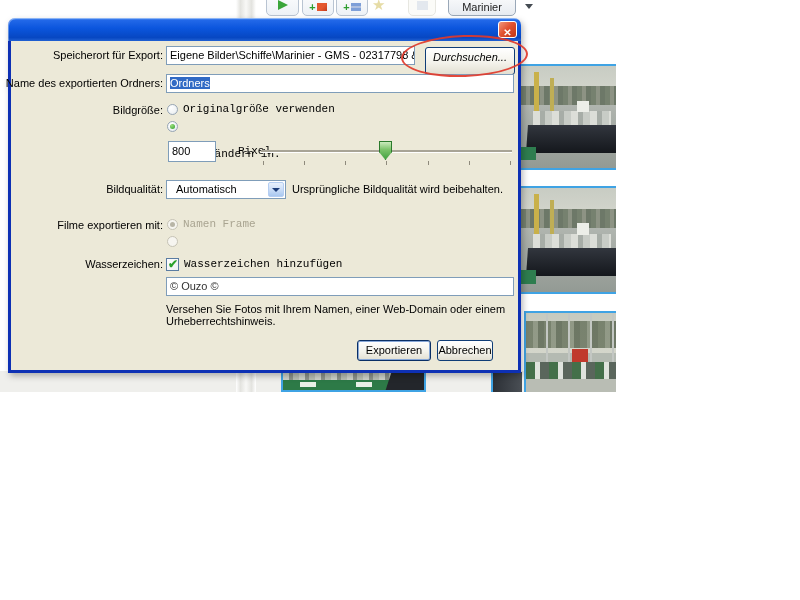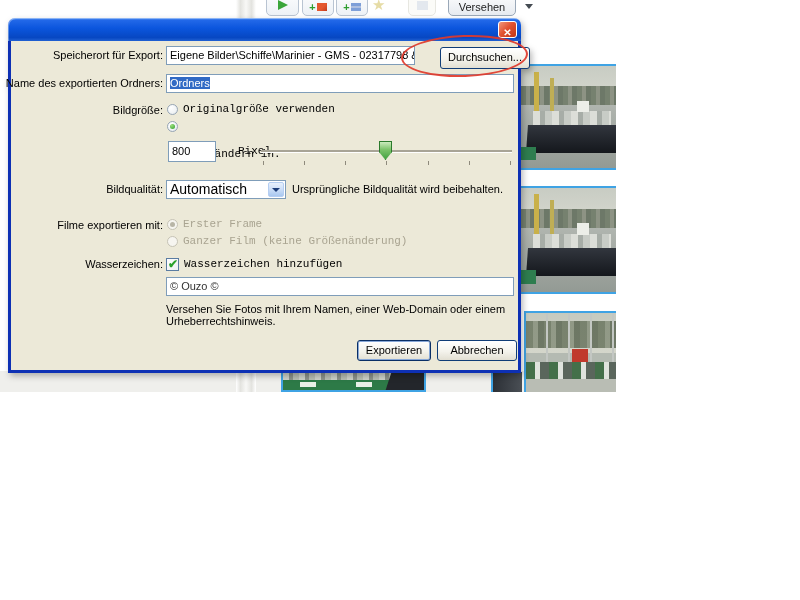"Versehen" span { text: Versehen -> Marinier }
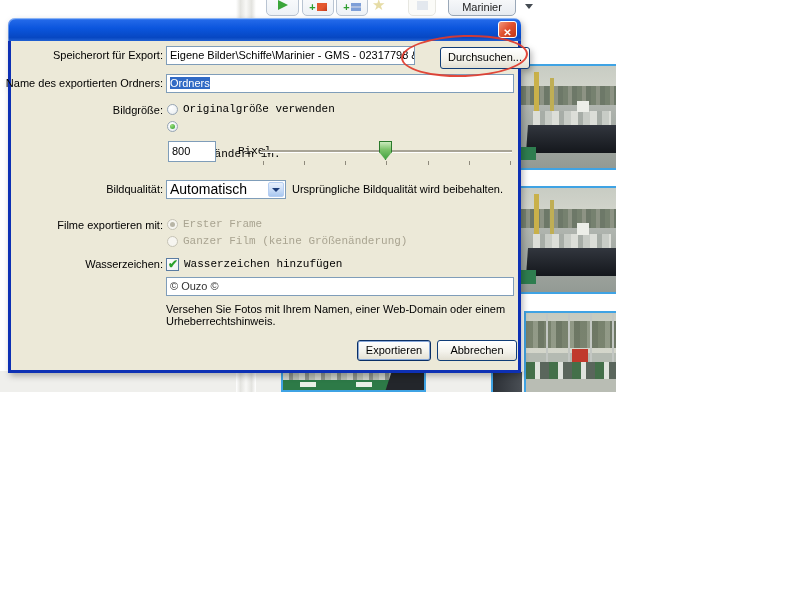"Durchsuchen..." div.btn { font-style: none -> italic; height: 22px -> 28px; left: 429px -> 414px }
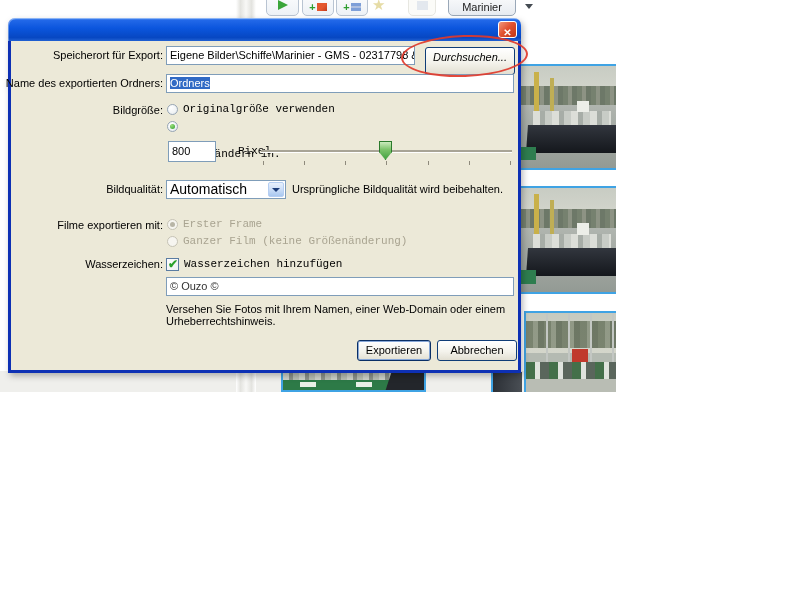"Automatisch" .combo .cval { font-size: 14px -> 11px; left: 3px -> 9px }
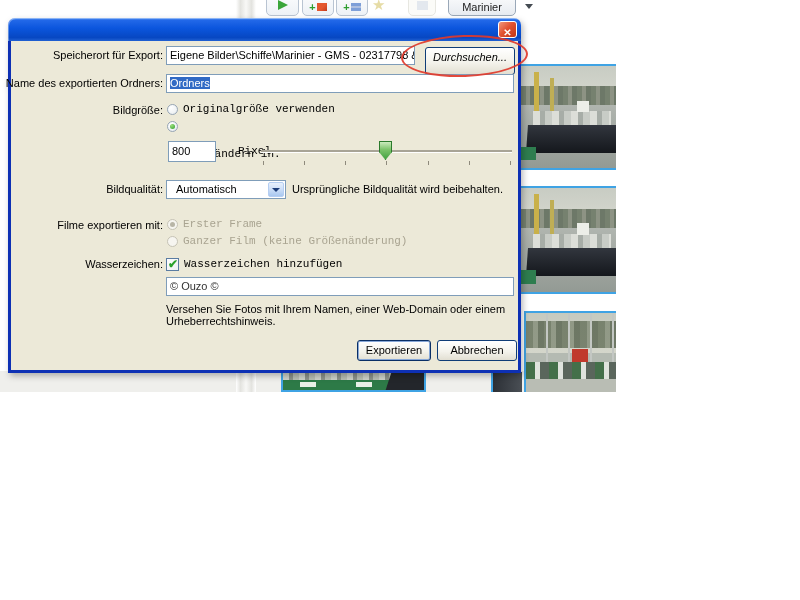"Erster Frame" span.rlabel { text: Erster -> Namen }
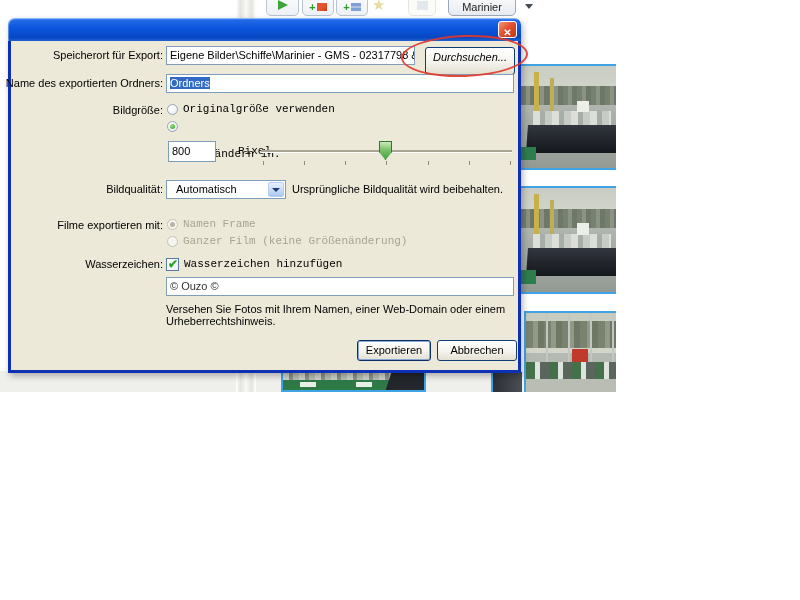"Ganzer Film (keine Größenänderung)" span.rlabel { html: <span>Ganzer Film (keine Größenänderung)</span> -> none }
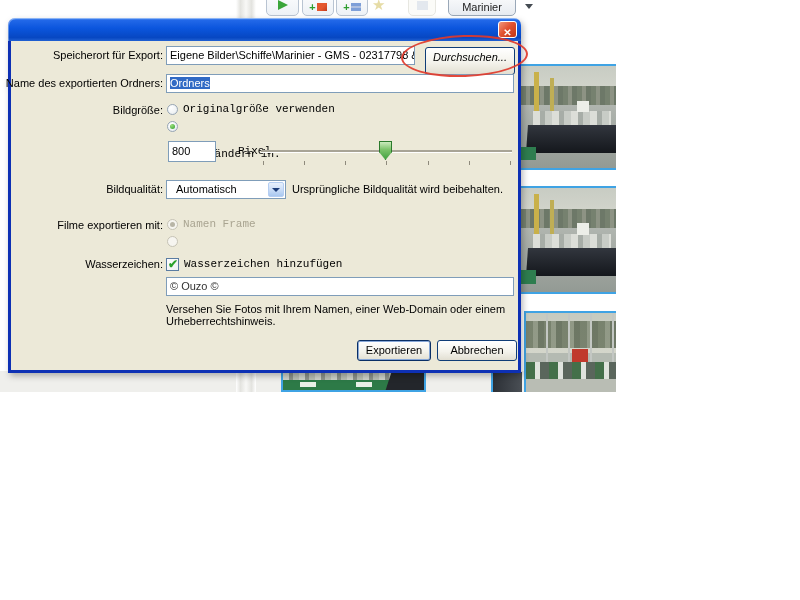"Abbrechen" div.btn { width: 80px -> 56px }
